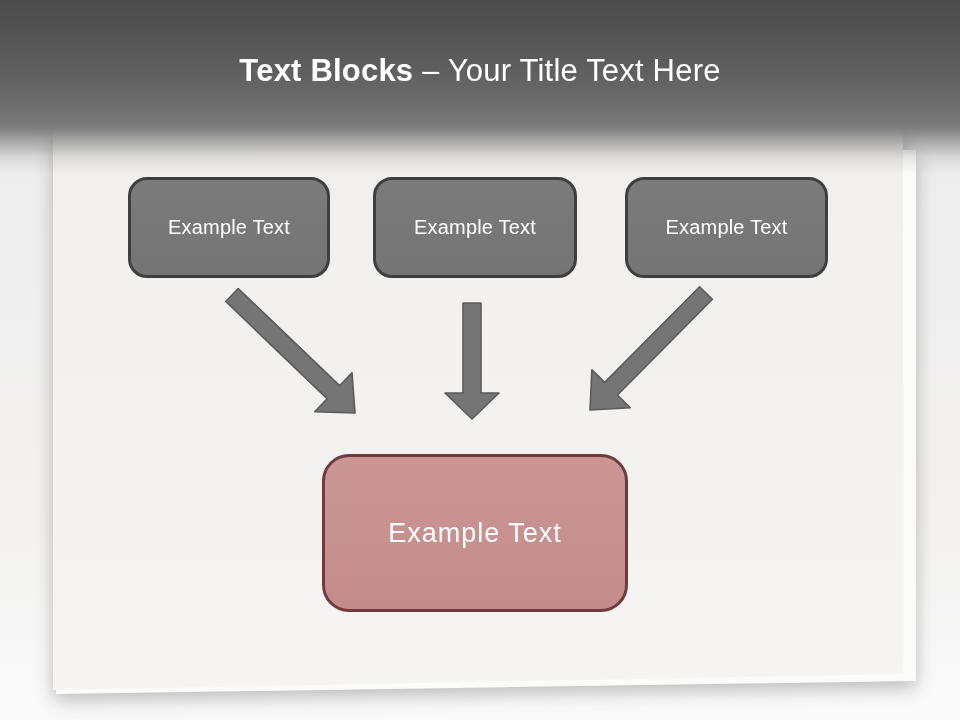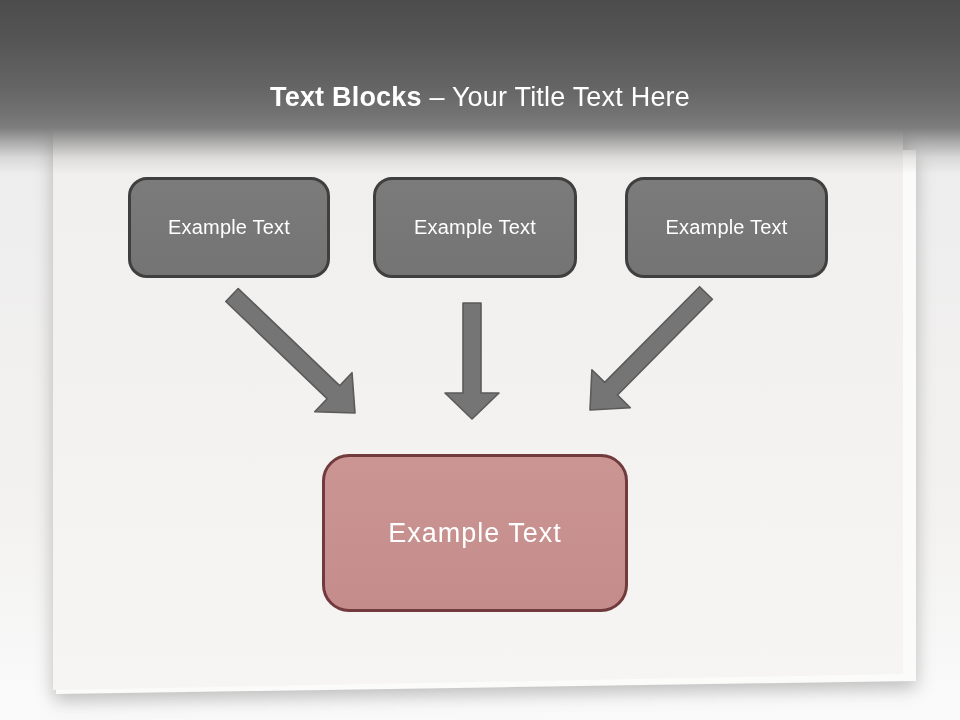"Text Blocks – Your Title" .slide-title { font-size: 27px -> 31px; margin-top: 29px -> none }
